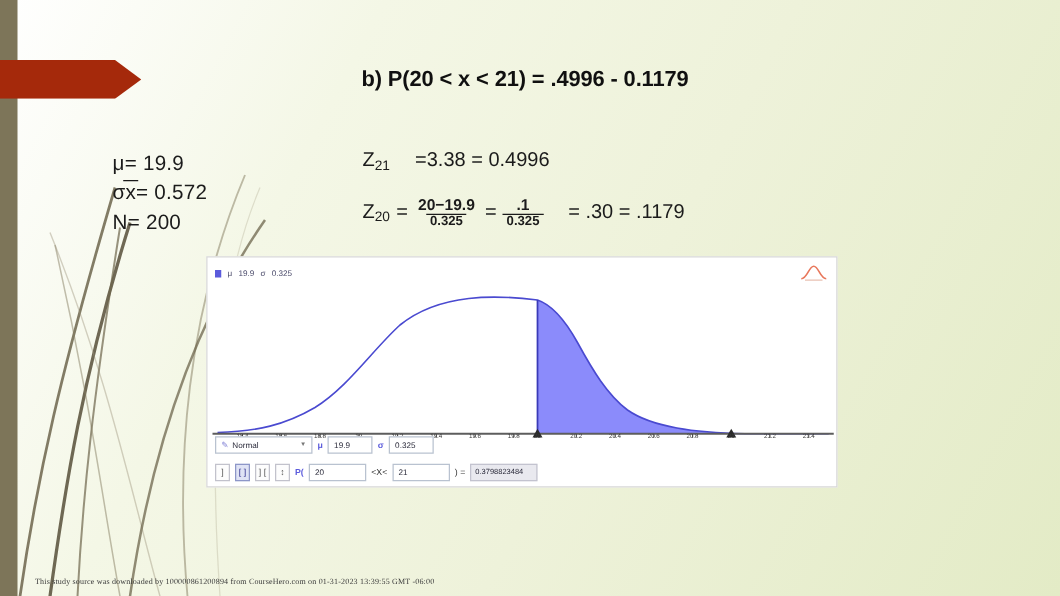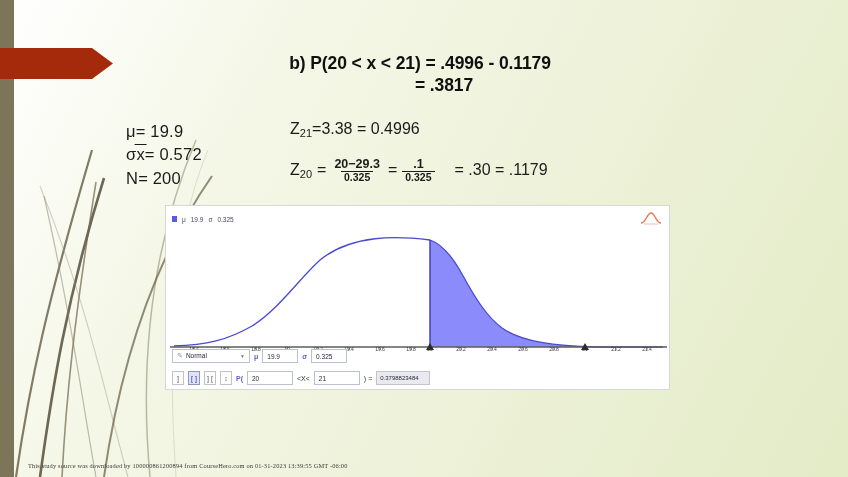"= .3817" div.title-l2 { html: <div>= .3817</div> -> none }
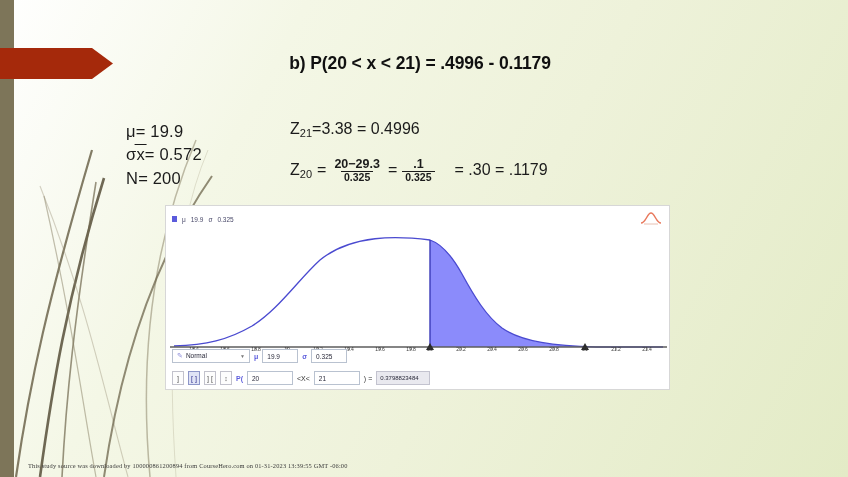"μ= 19.9" .params div { margin-left: 36px -> none }
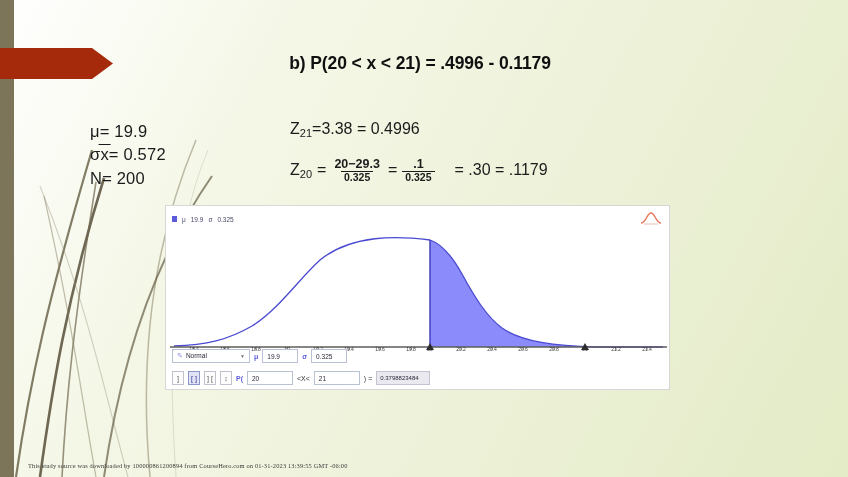"=3.38 = 0.4996" span { margin-left: 0 -> 20px }
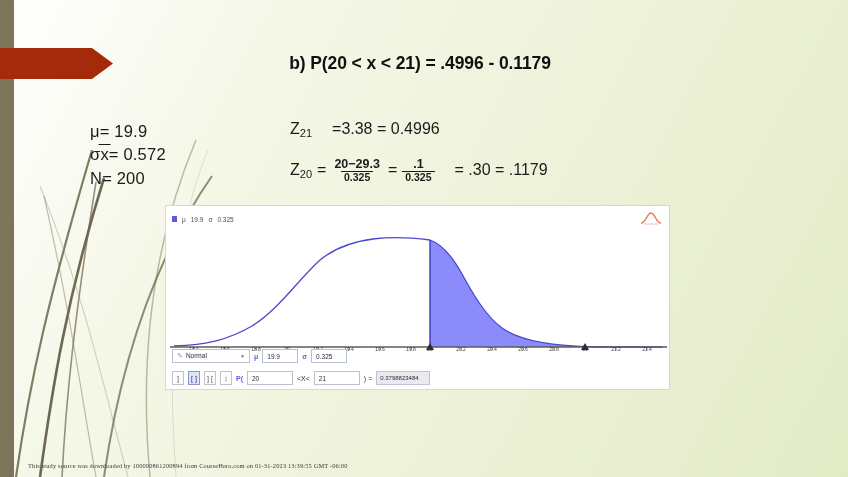"20−29.3" span.num { text: 29.3 -> 19.9 }
